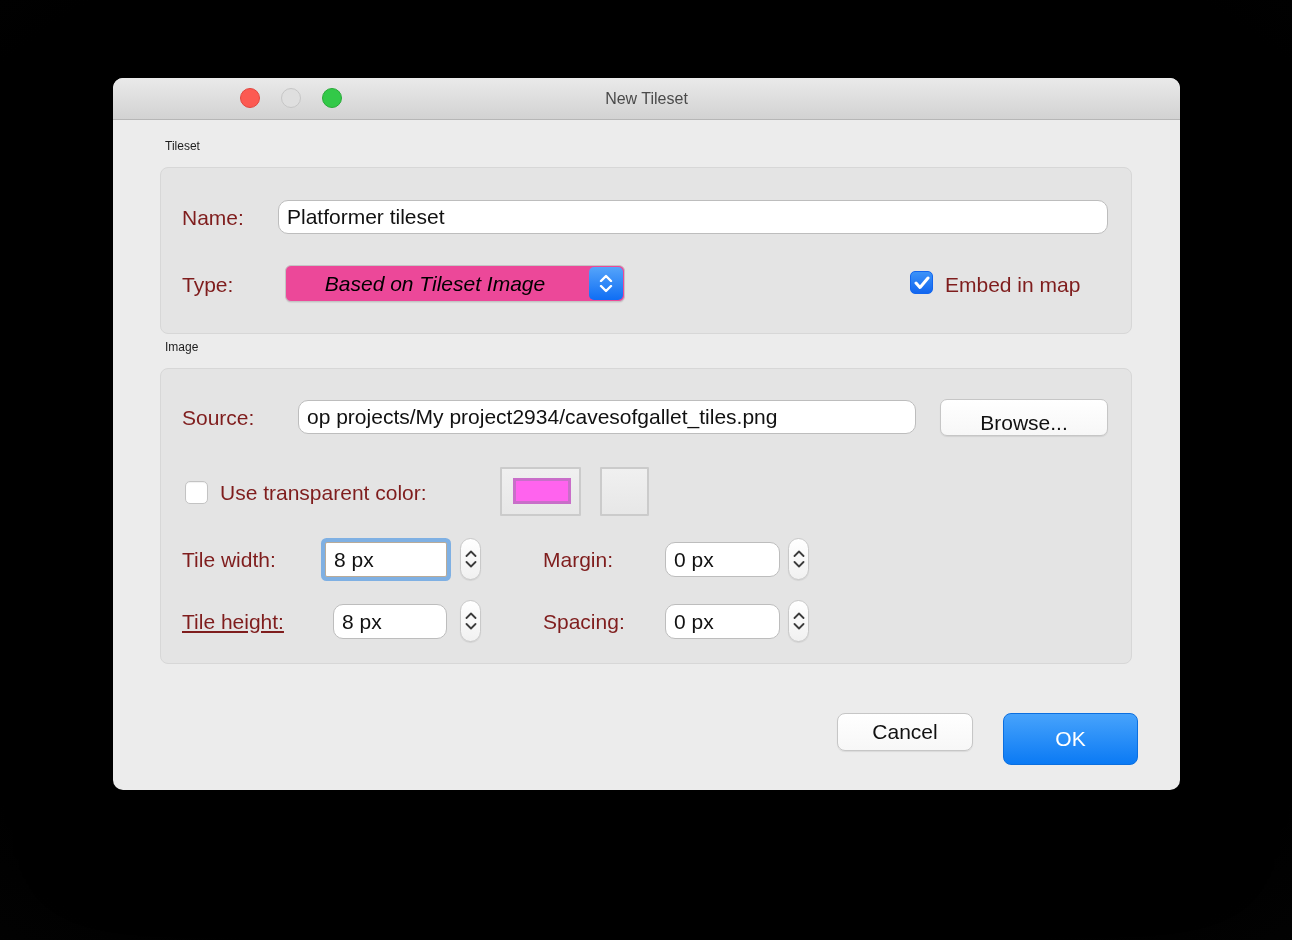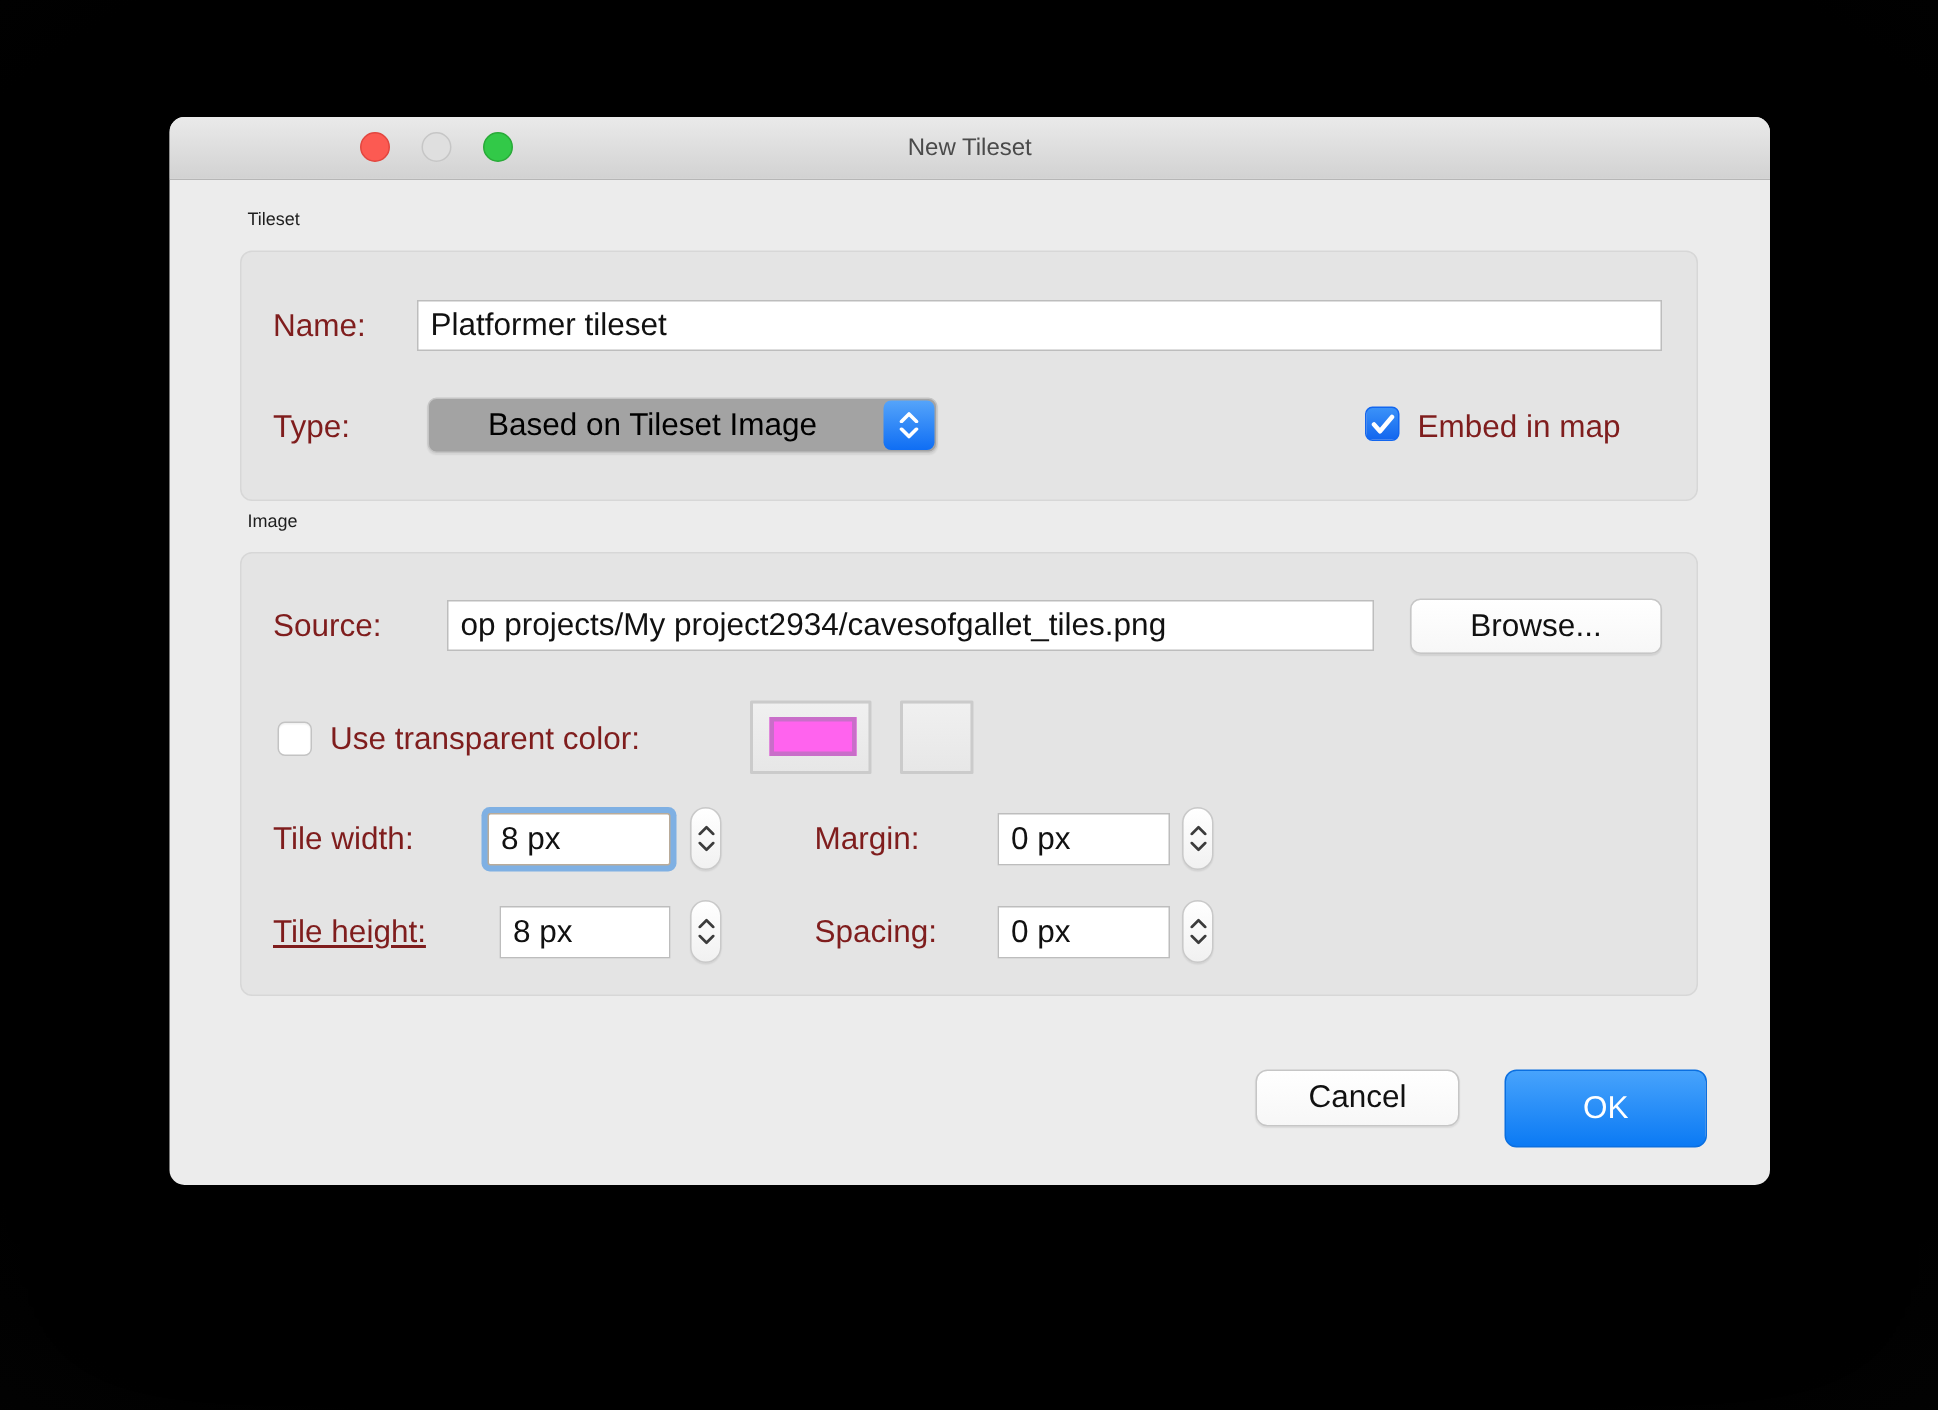"Platformer tileset" .tfield { border-radius: 0 -> 10px }
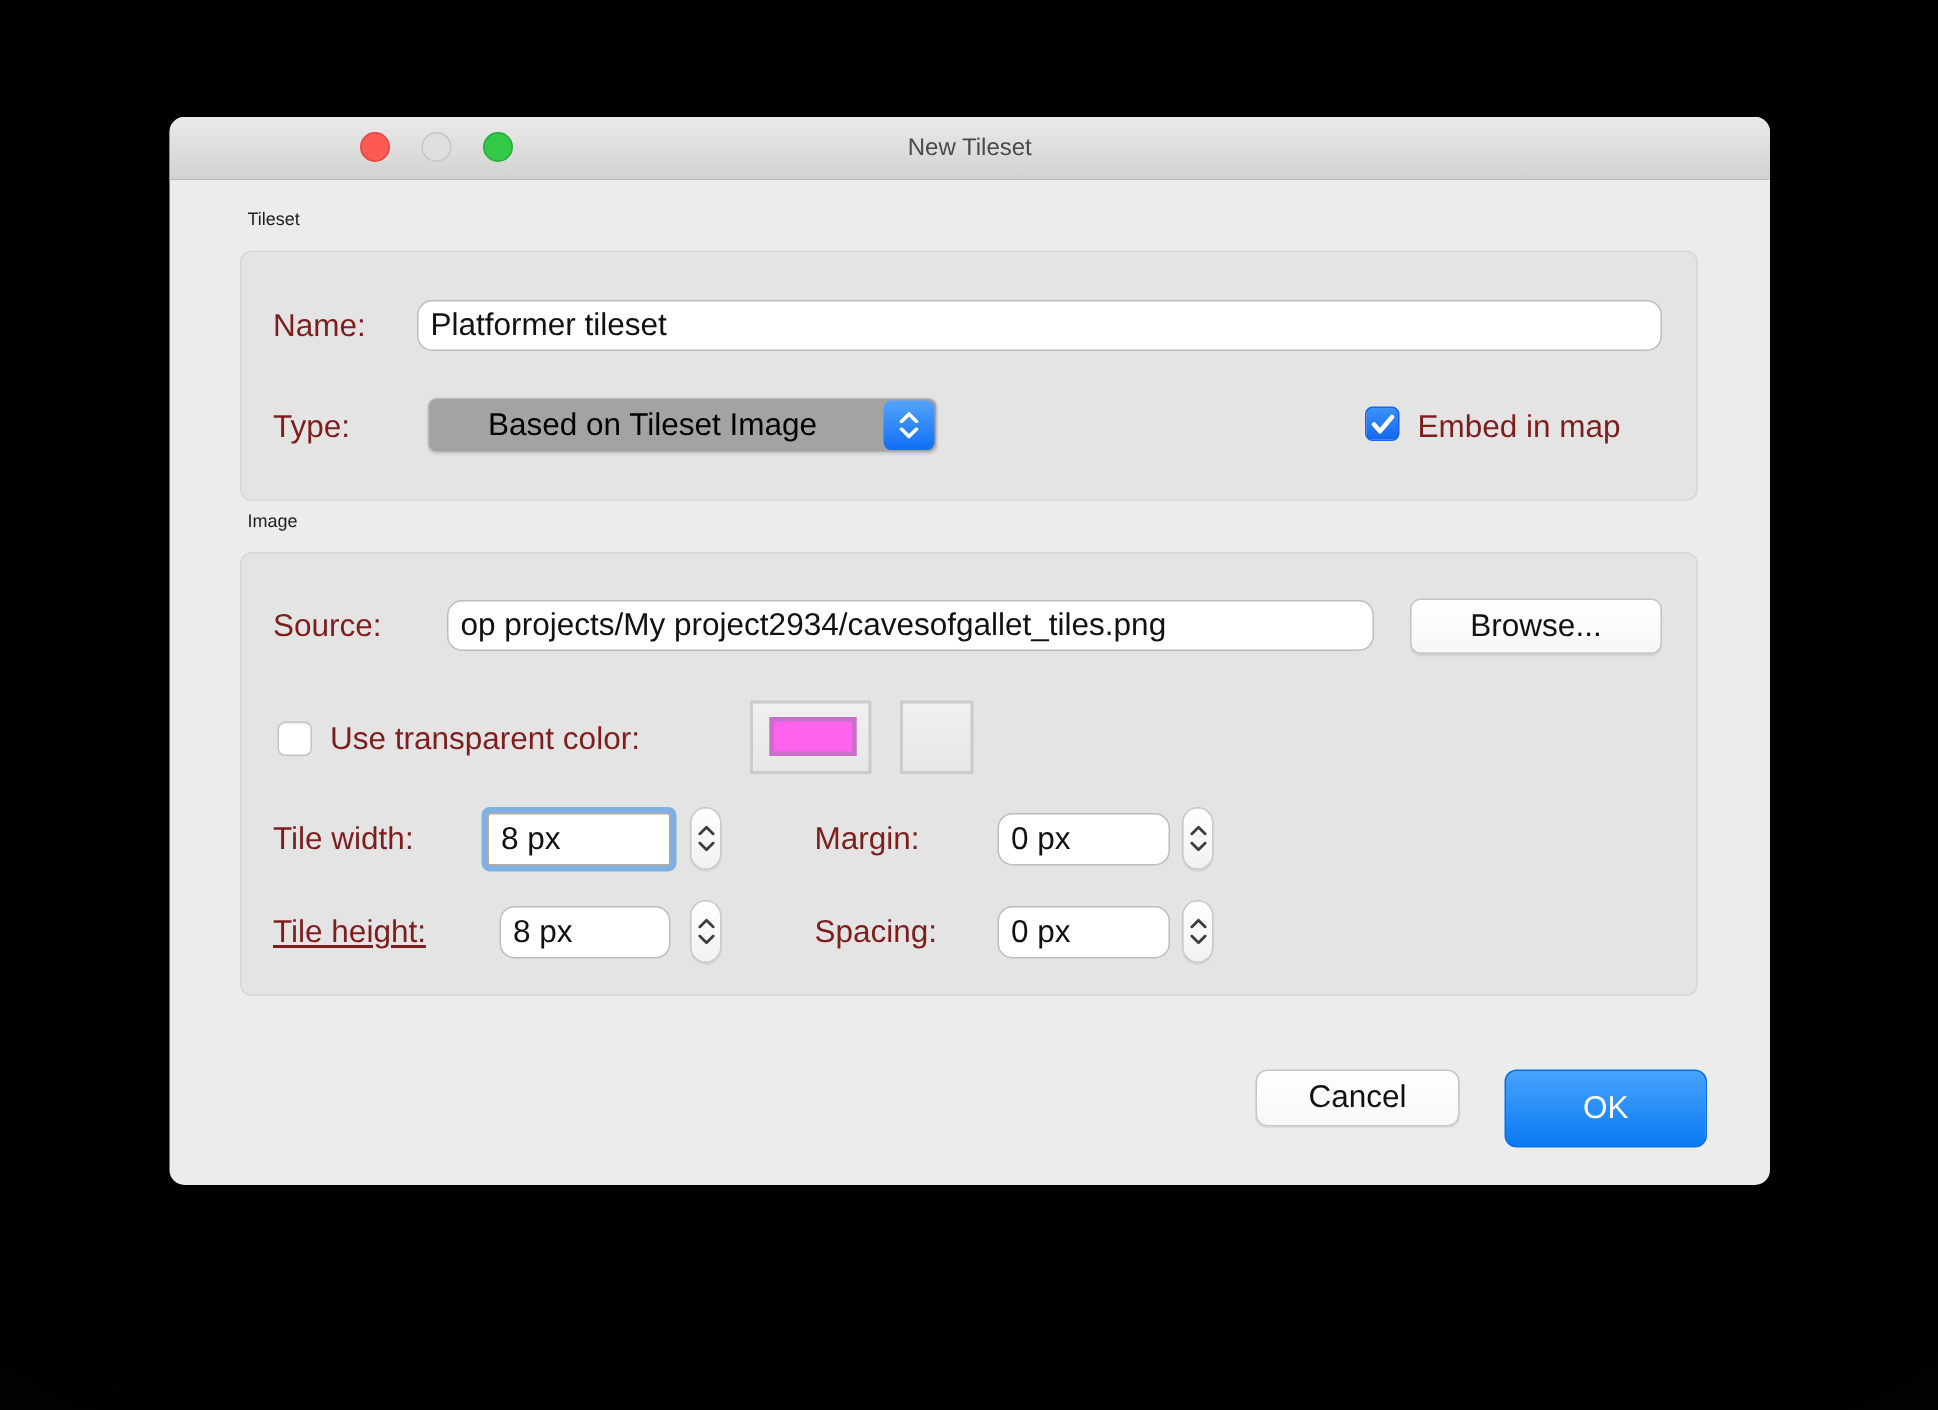"Based on Tileset Image" .popup { background: #a3a3a3 -> #ec4899; font-style: none -> italic }
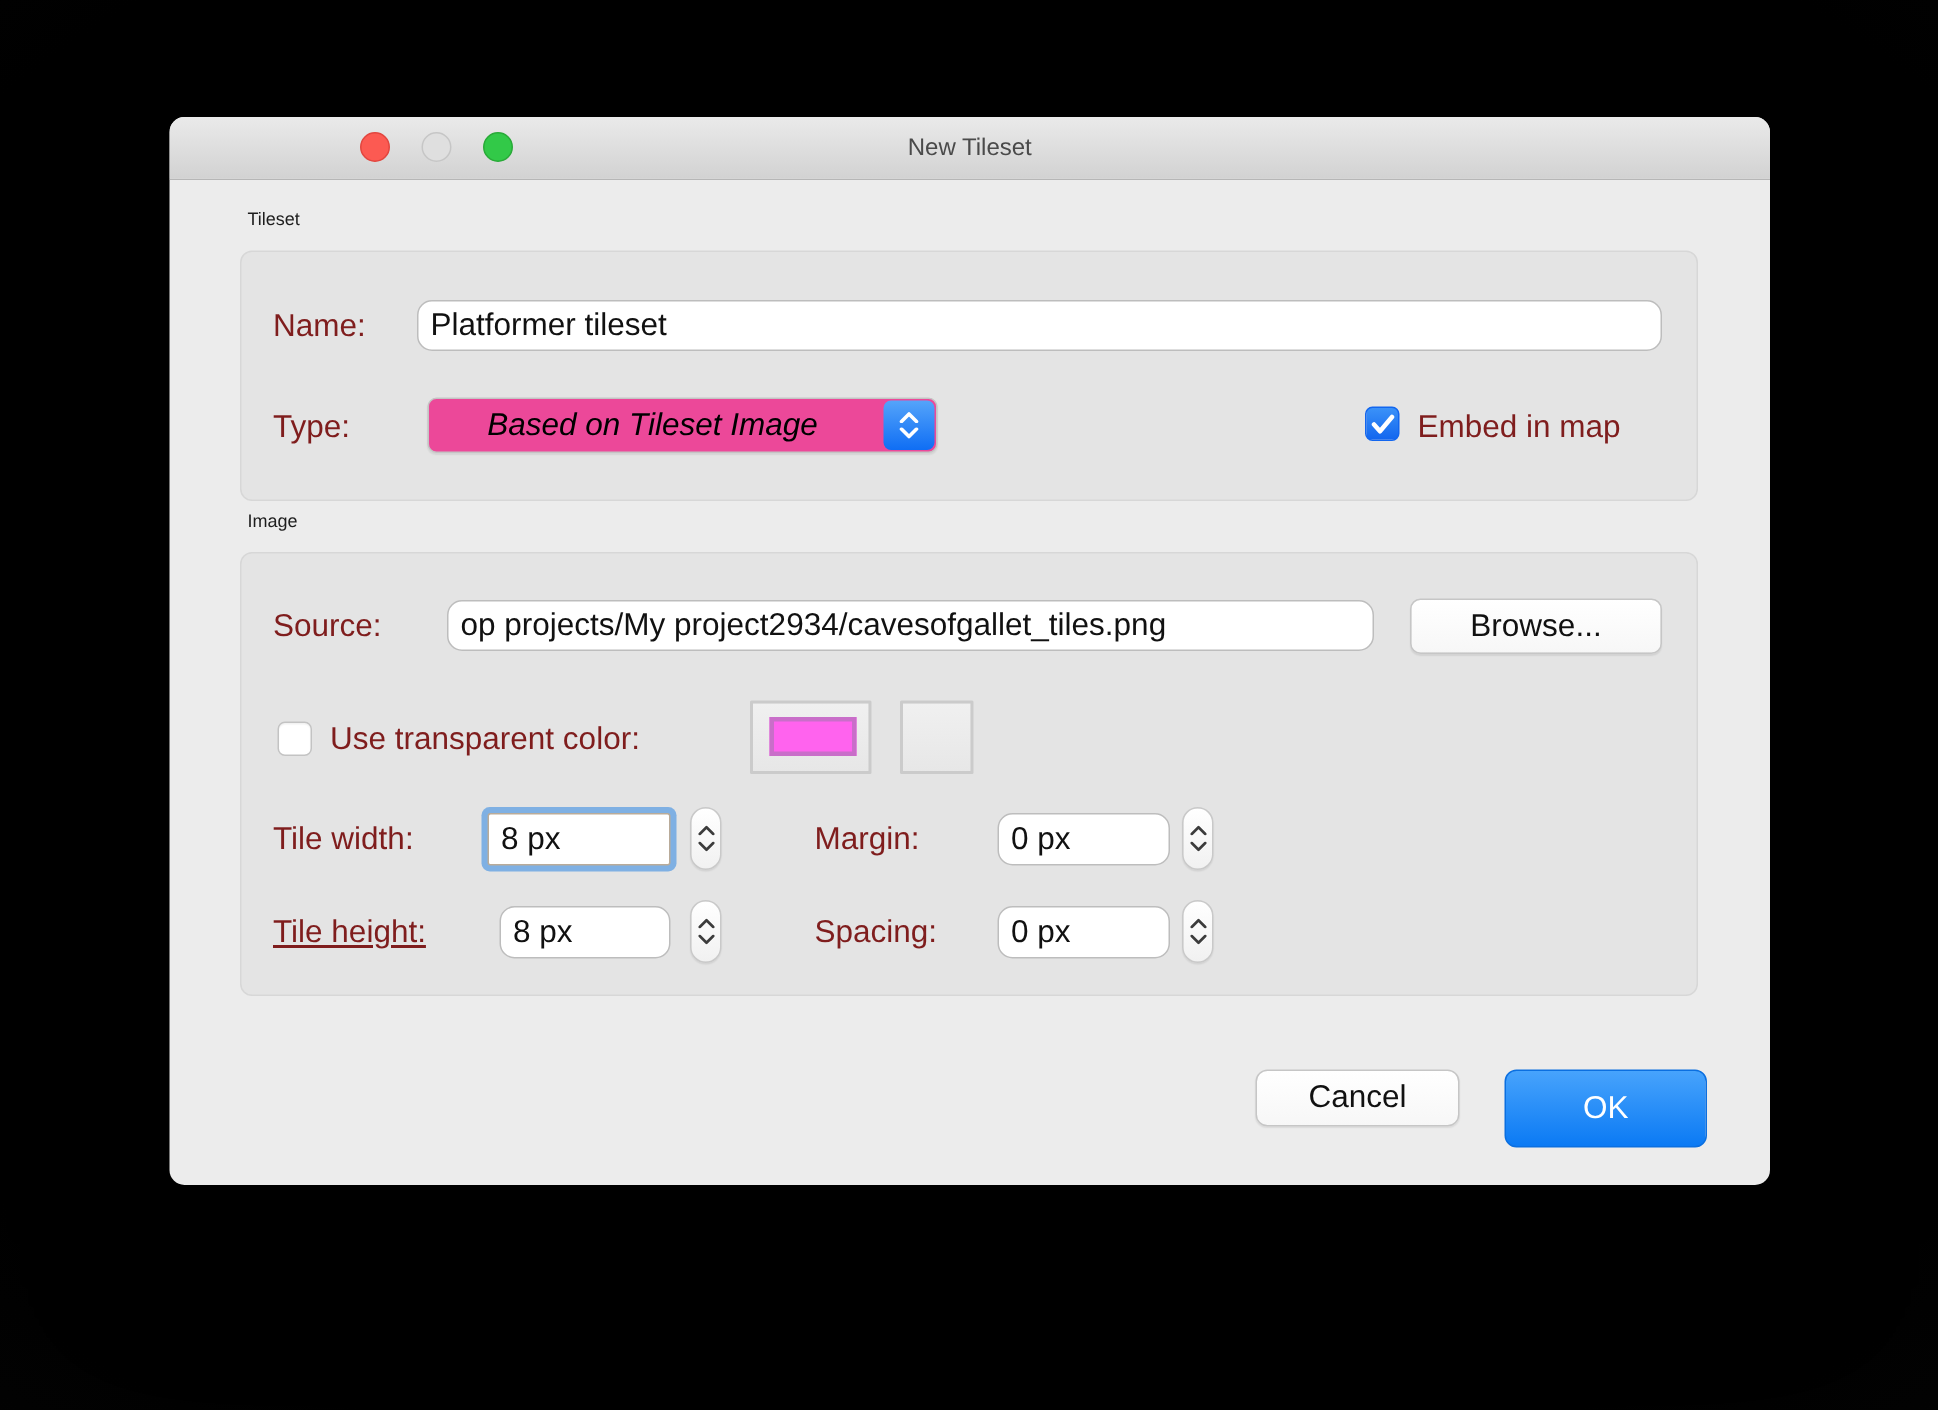"Browse..." div.btn { align-items: none -> flex-end }
